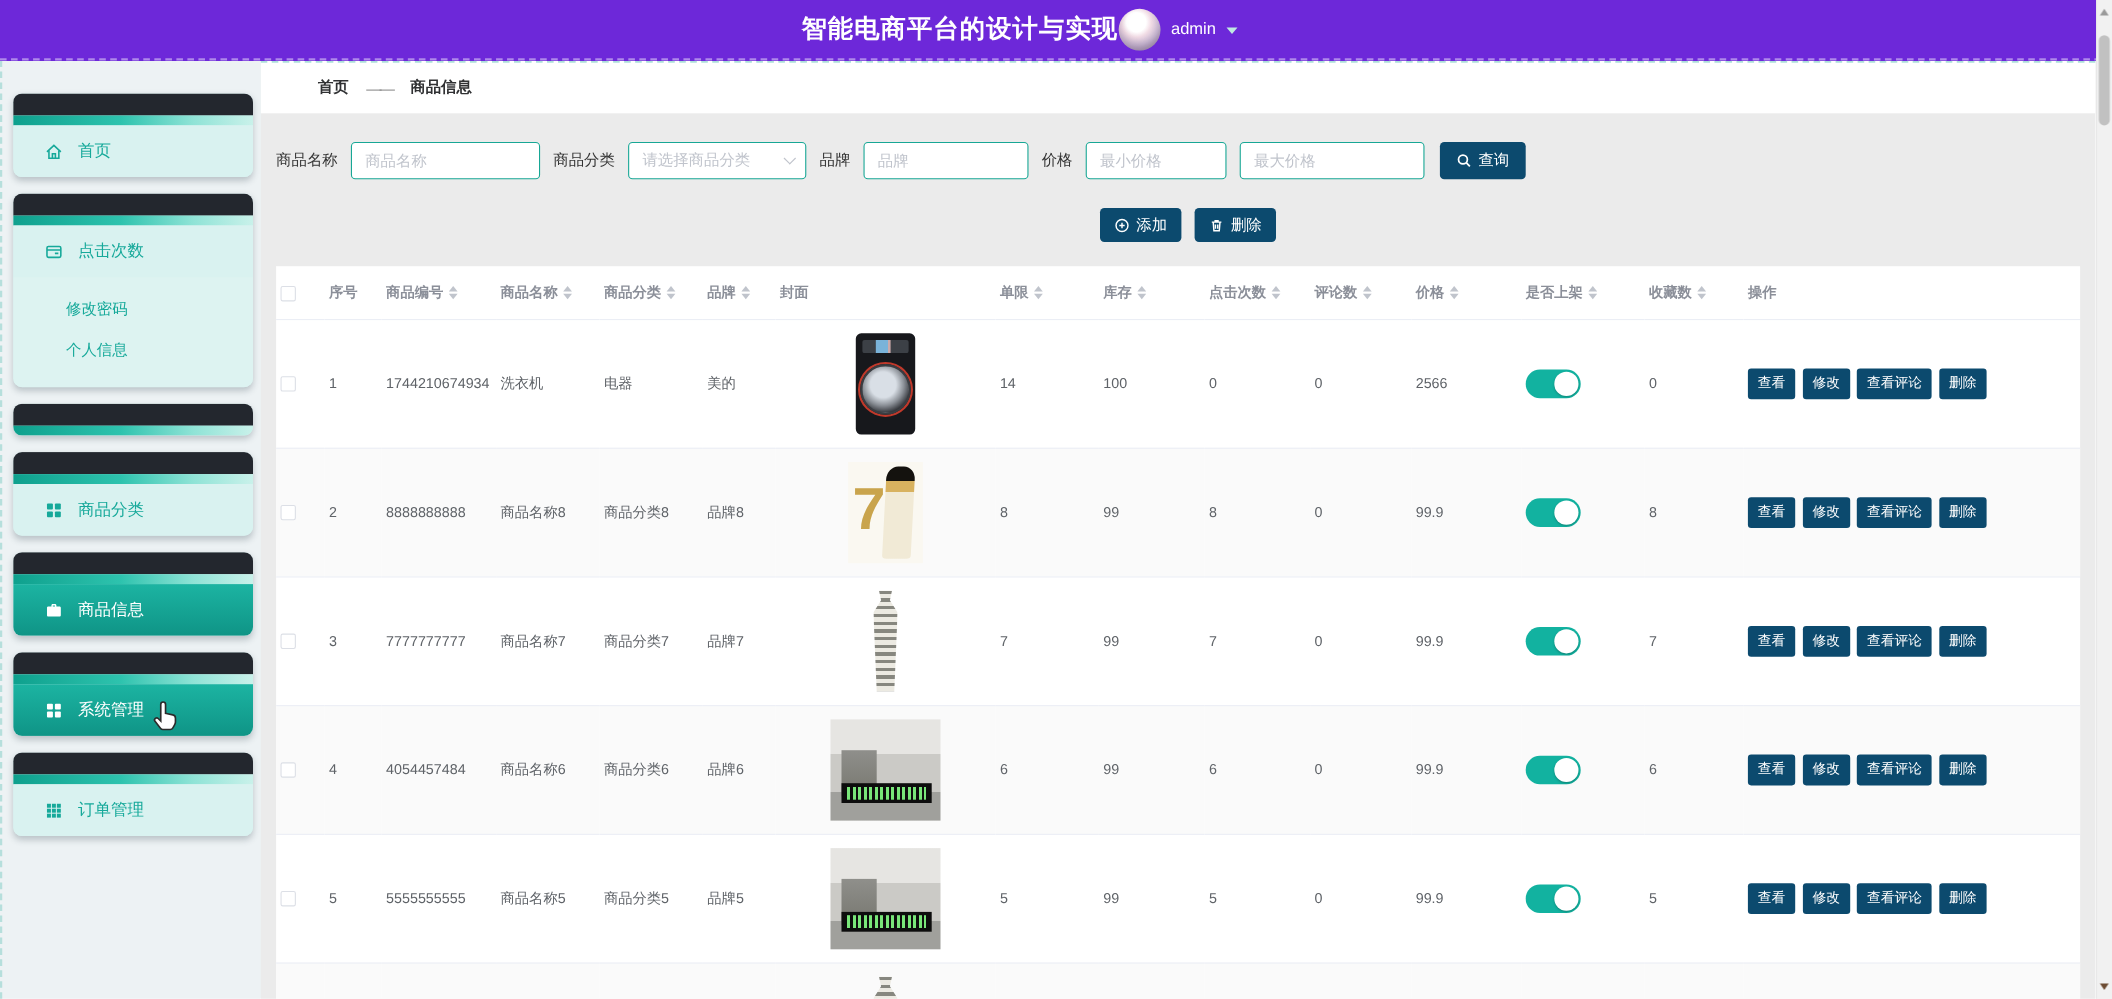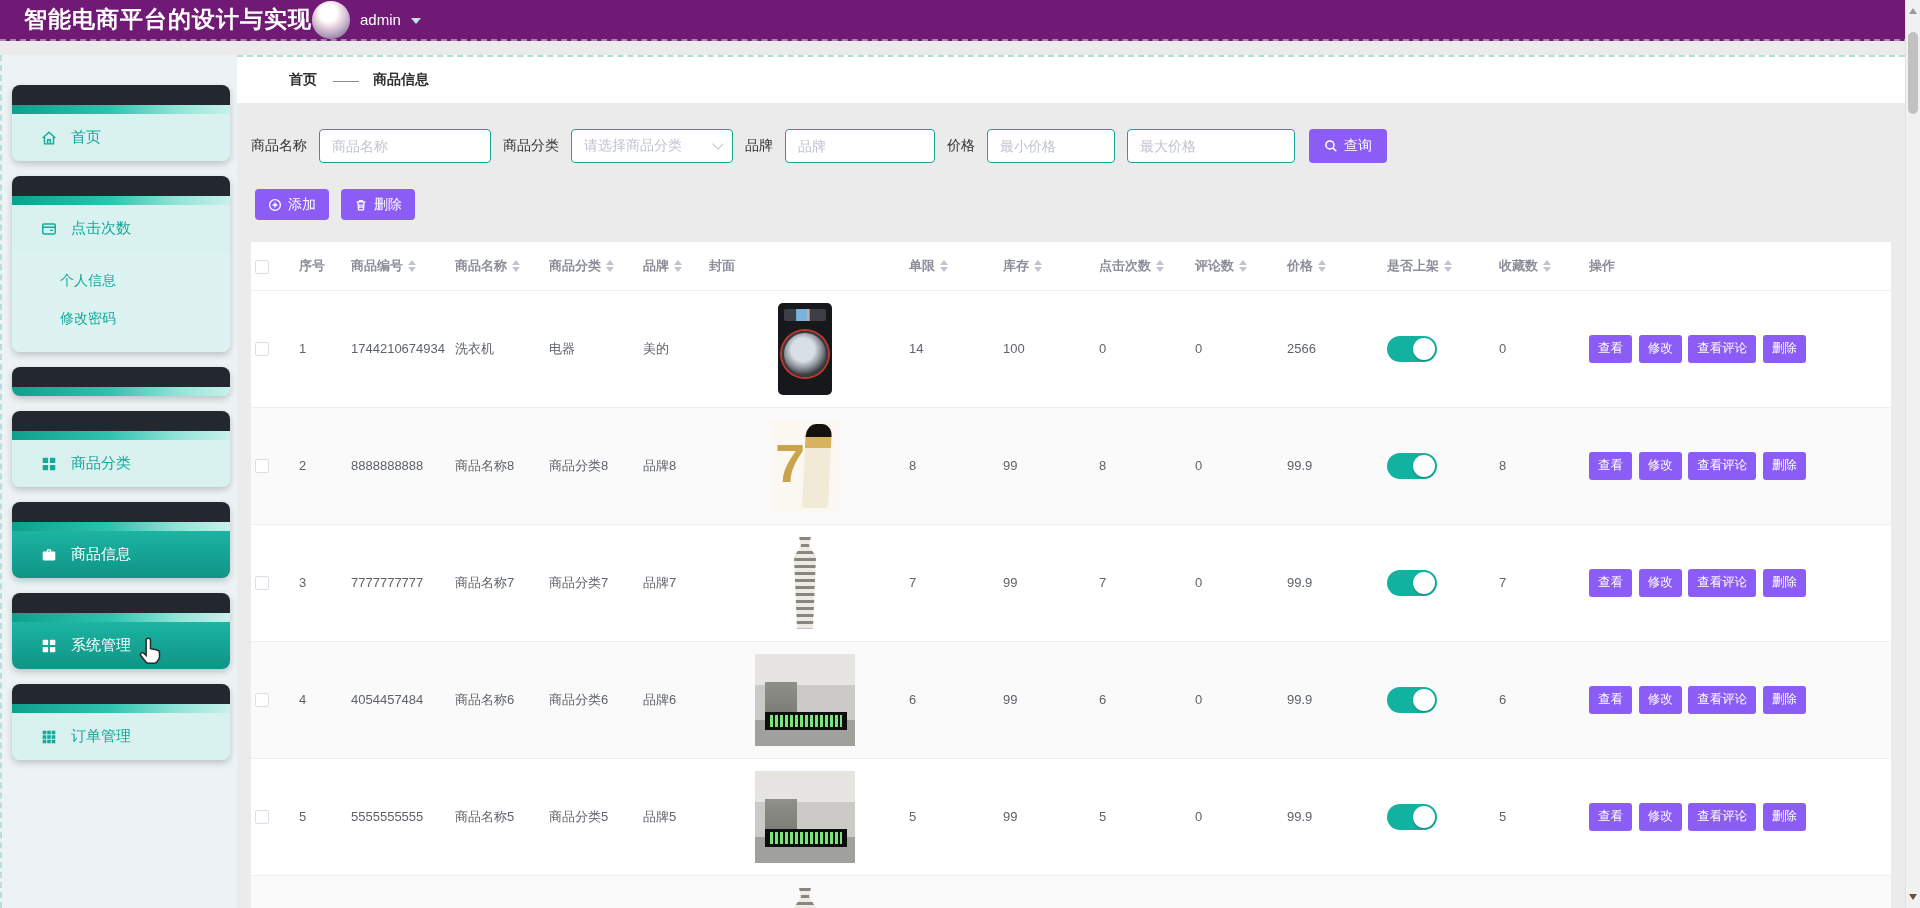"智能电商平台的设计与实现" .topbar { background: #701a75 -> #6d28d9; height: 41px -> 55px; justify-content: flex-start -> center }
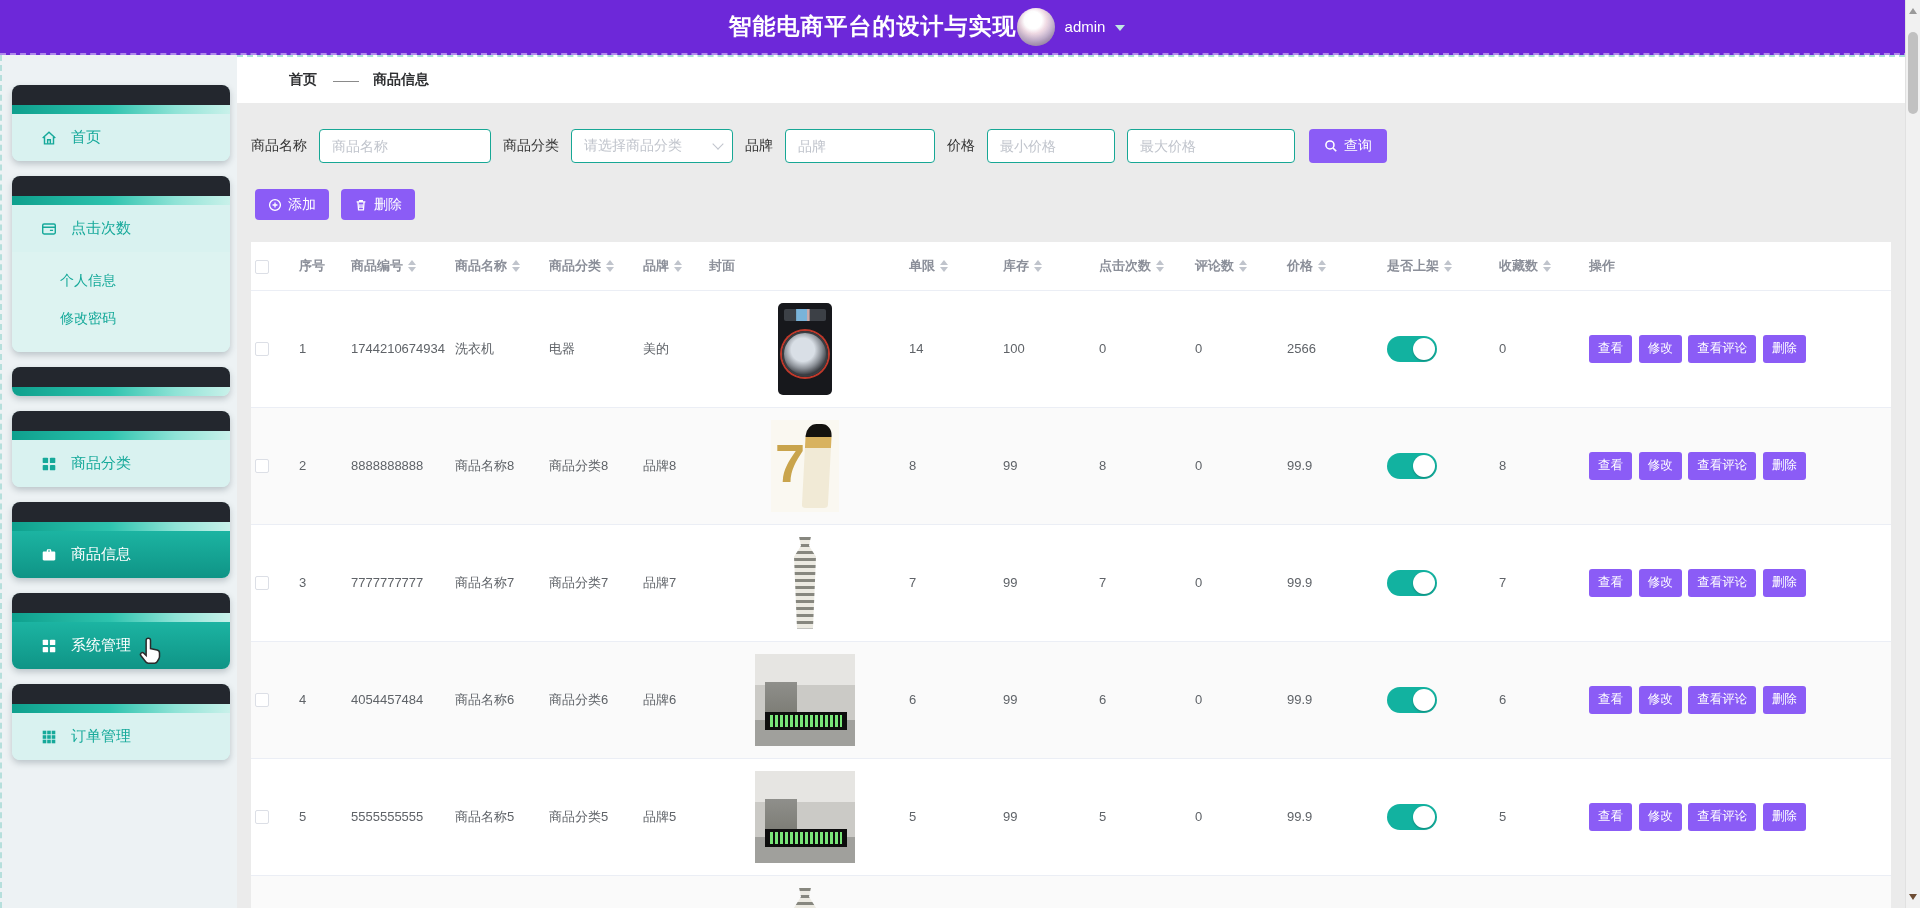"查询" .btn { background: #8b5cf6 -> #0c4a6e }
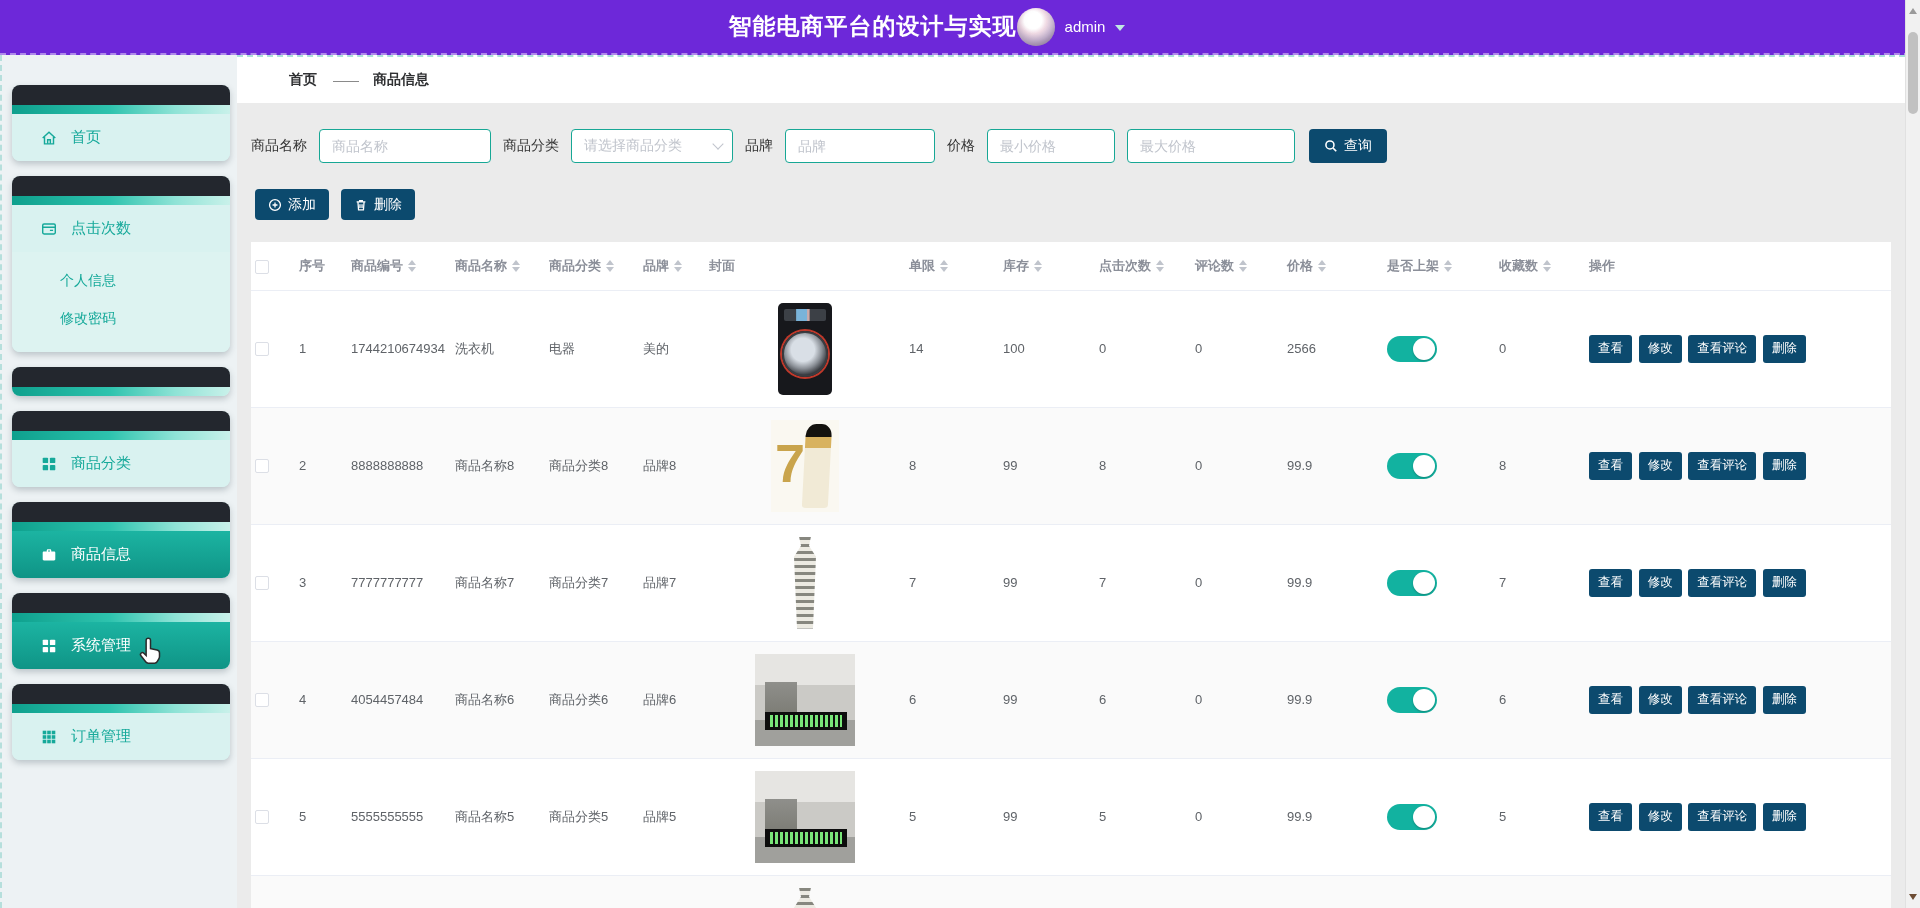"添加" .toolbar { justify-content: none -> center }
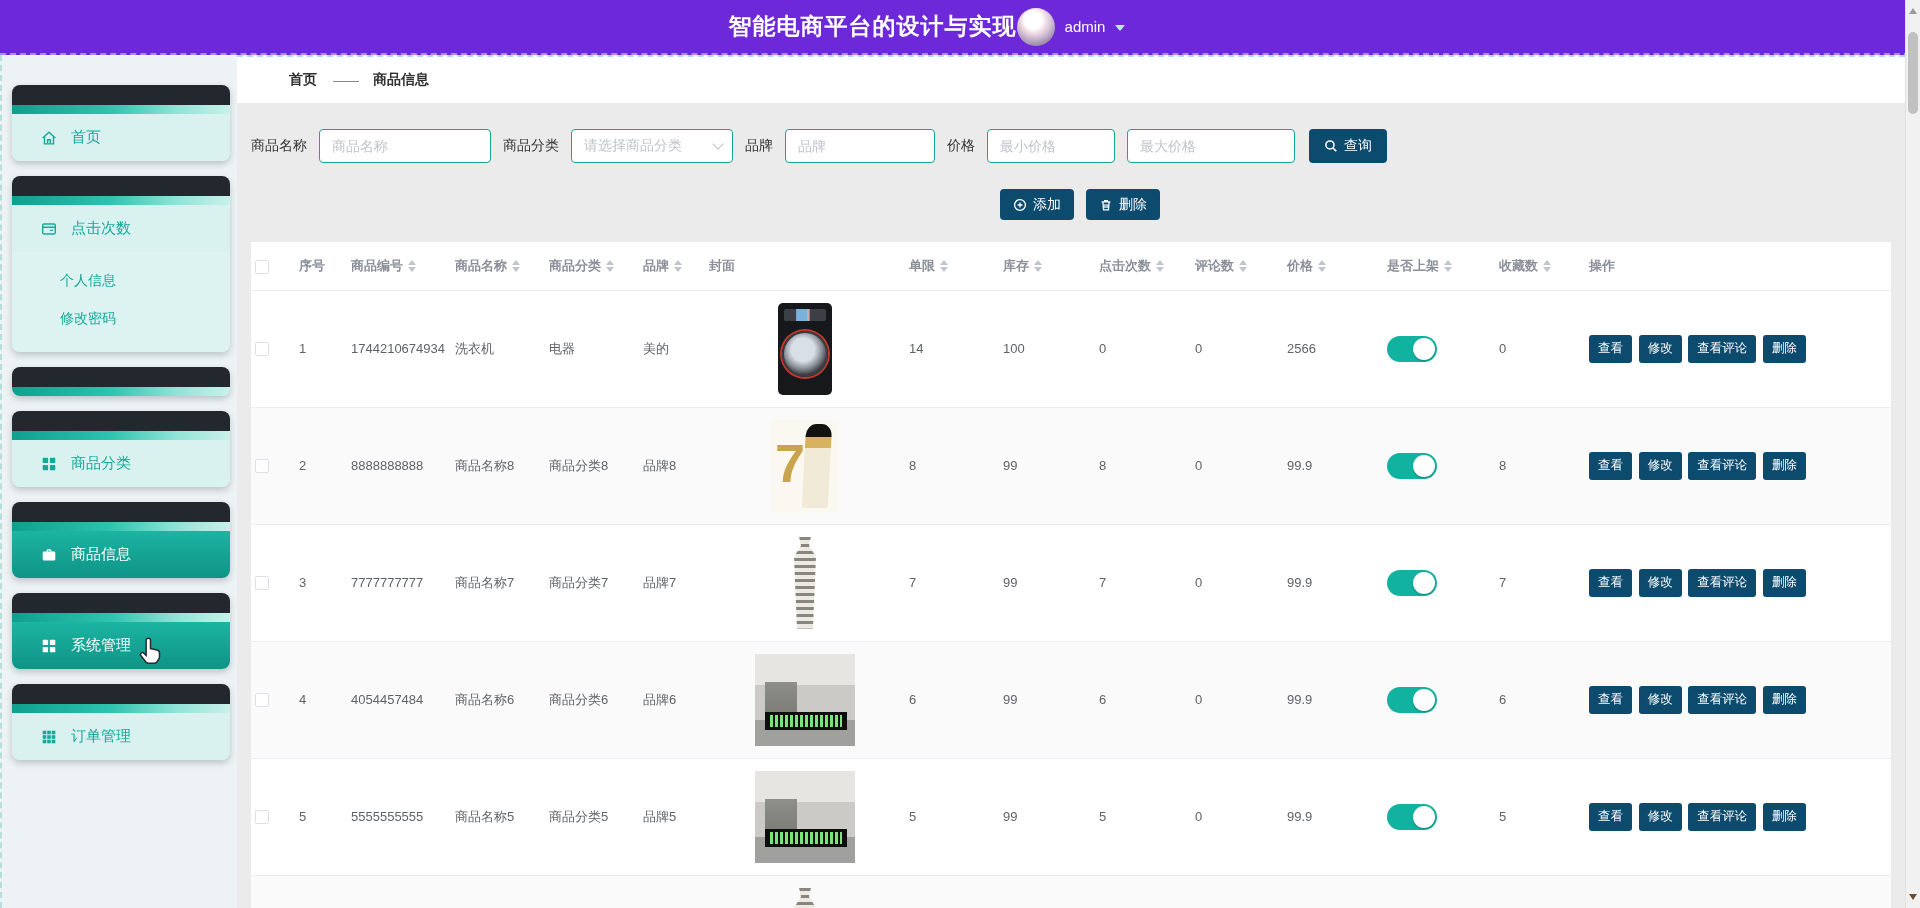"个人信息" div.submenu-item { order: before "修改密码" -> after "修改密码" }
